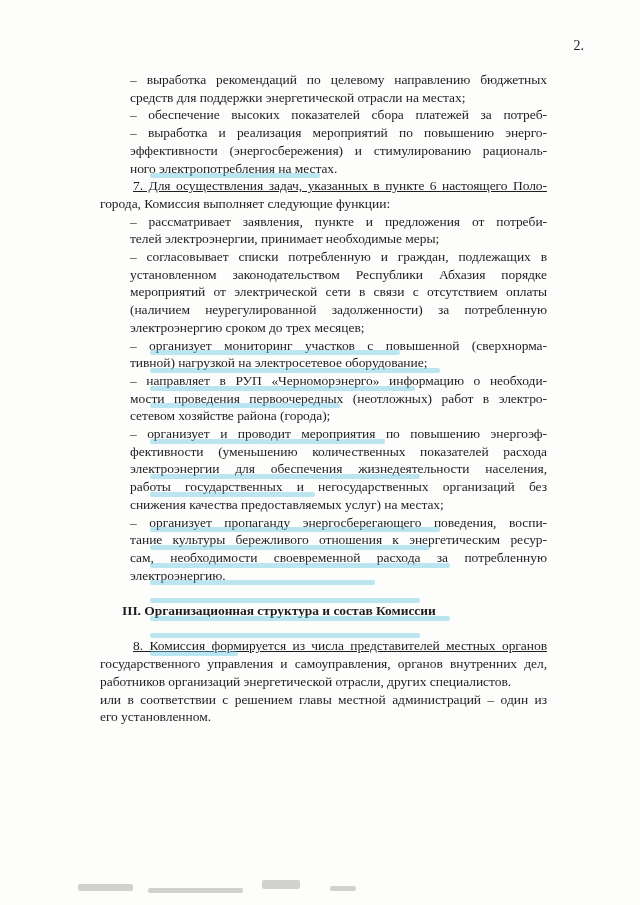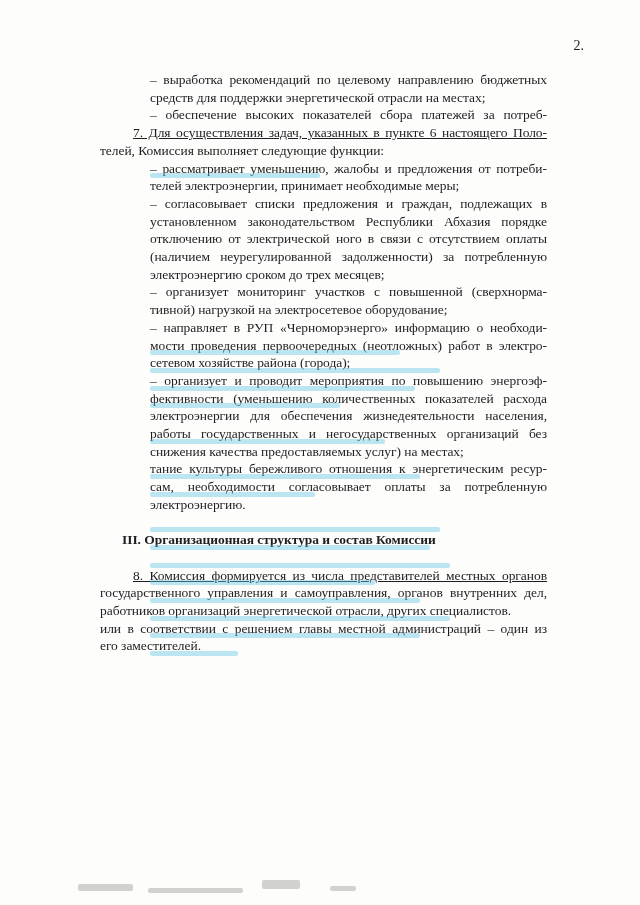"– выработка рекомендаций по целевому" .para.dash { margin-left: 50px -> 30px }
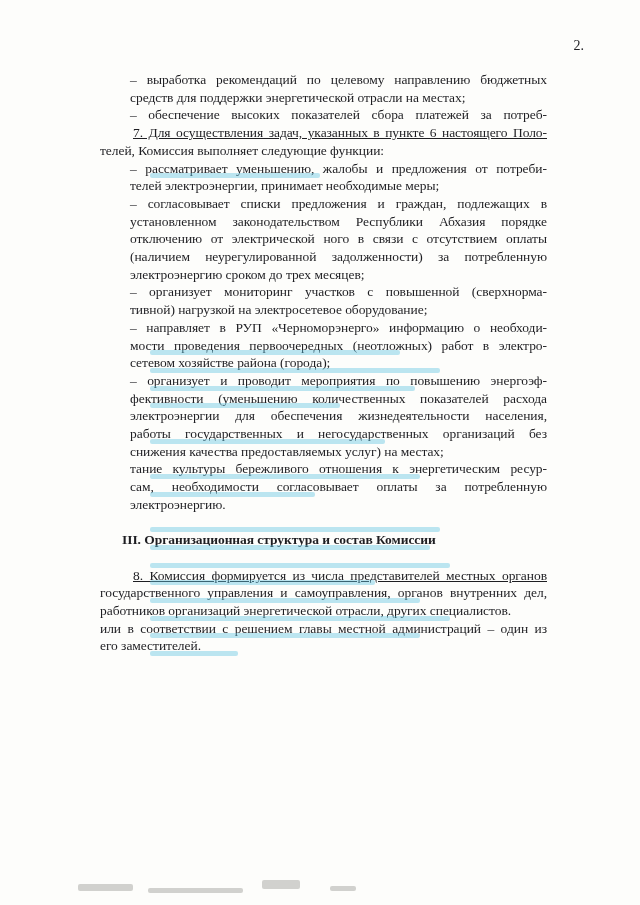"– выработка и реализация мероприятий" p.para { html: none -> <p> <span>– выработка и реализация мероприятий по повышению энерго-</span> <span>эффективности (энергосбережения) и стимулированию рациональ-</span> <span>ного электропотребления на местах.</span> </p> }
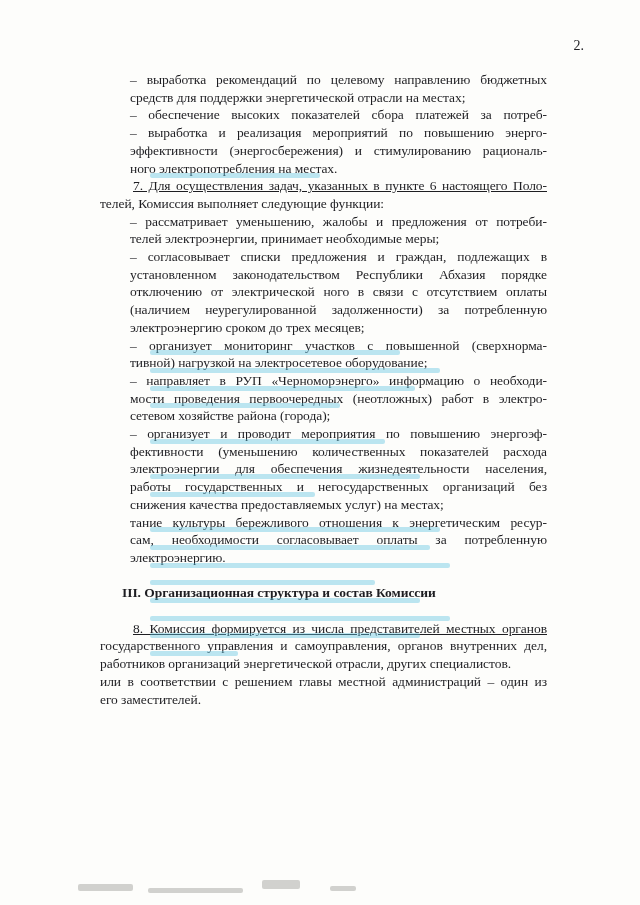"телей, Комиссия выполняет следующие" span.line { text: телей -> города }
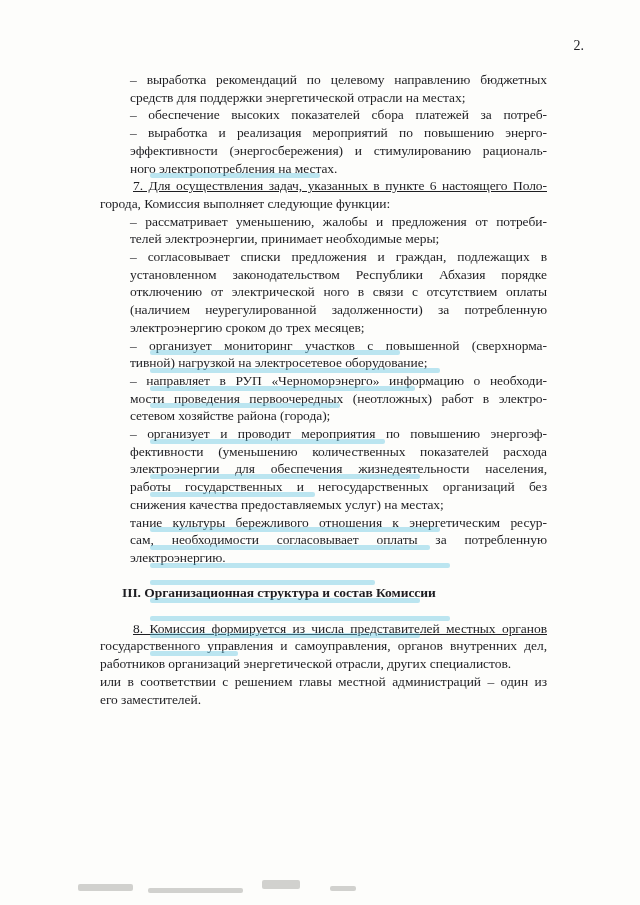"– рассматривает уменьшению, жалобы и" span.line { text: уменьшению, жалобы -> заявления, пункте }
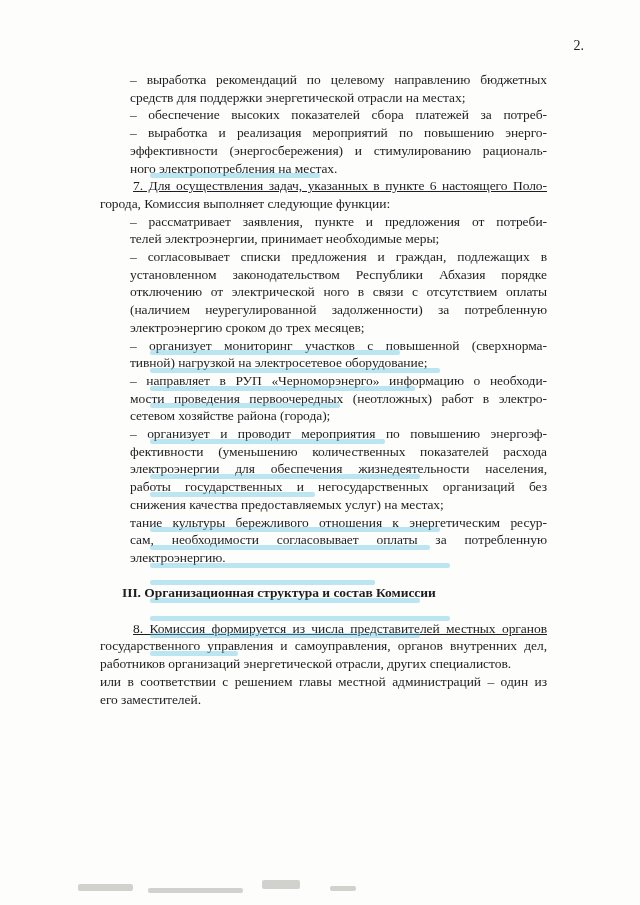"– согласовывает списки предложения и" span.line { text: предложения -> потребленную }
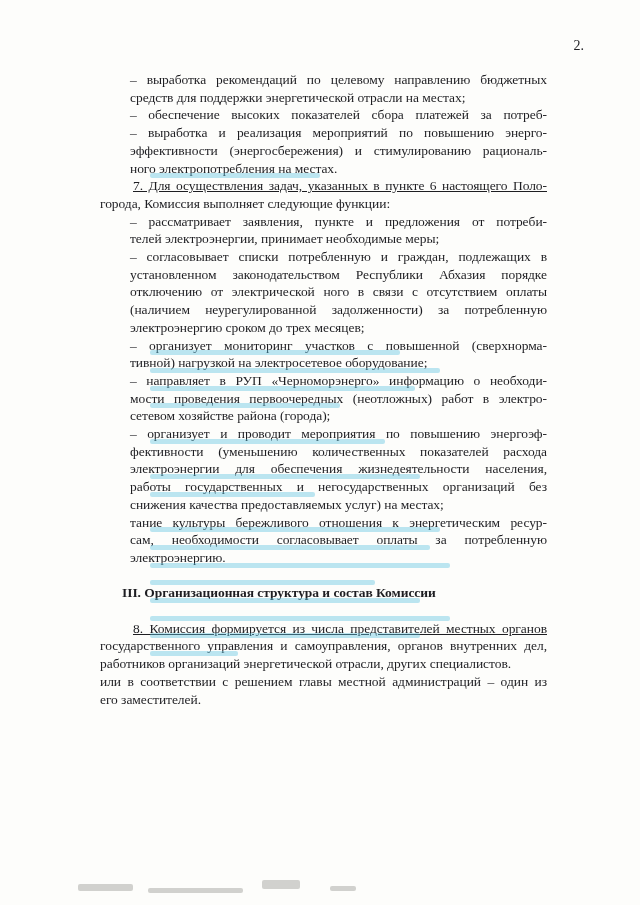"отключению от электрической ного в" span.line { text: отключению от электрической ного -> мероприятий от электрической сети }
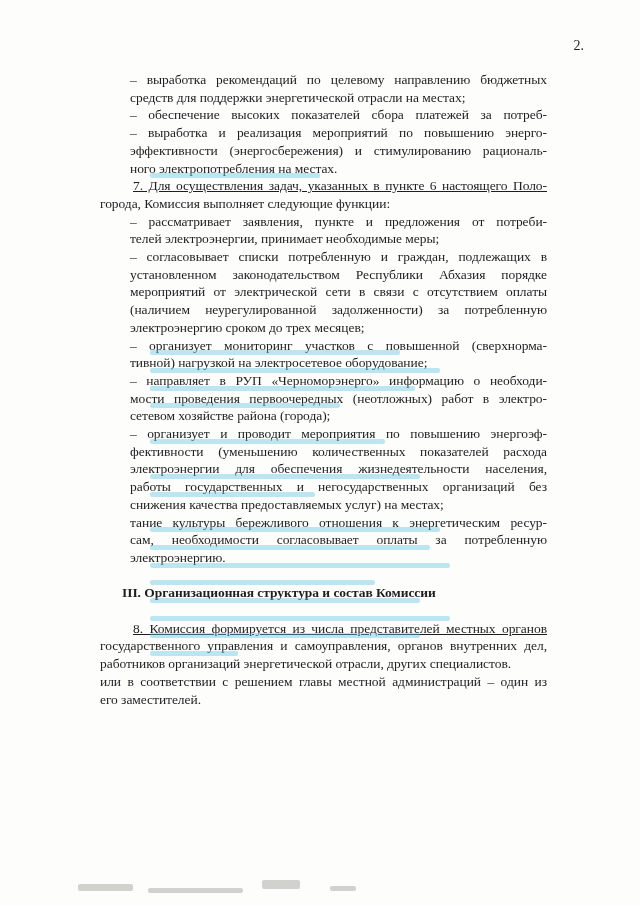"– организует пропаганду" span.line { html: none -> <span>– организует пропаганду энергосберегающего поведения, воспи-</span> }
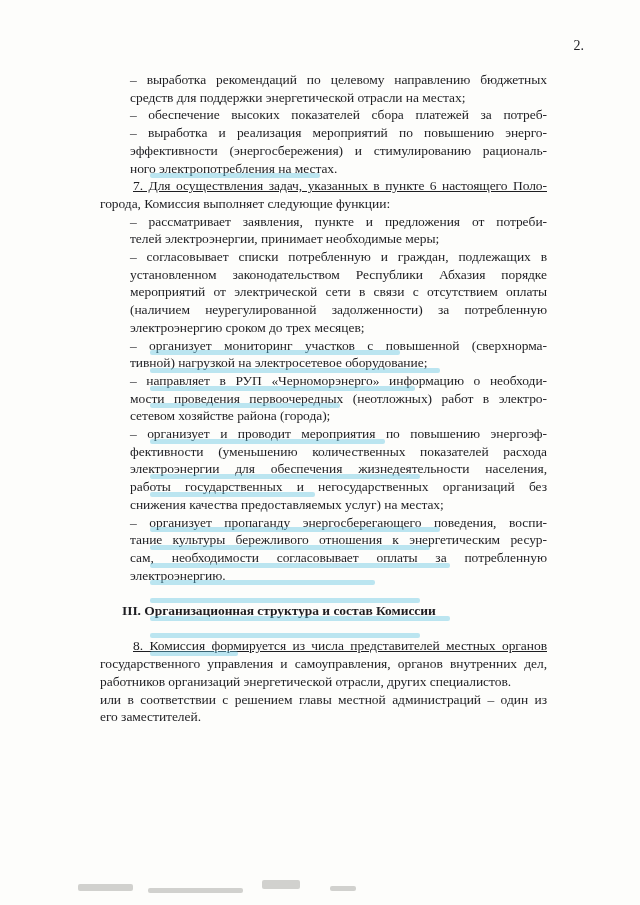"сам, необходимости согласовывает оплаты" span.line { text: согласовывает оплаты -> своевременной расхода }
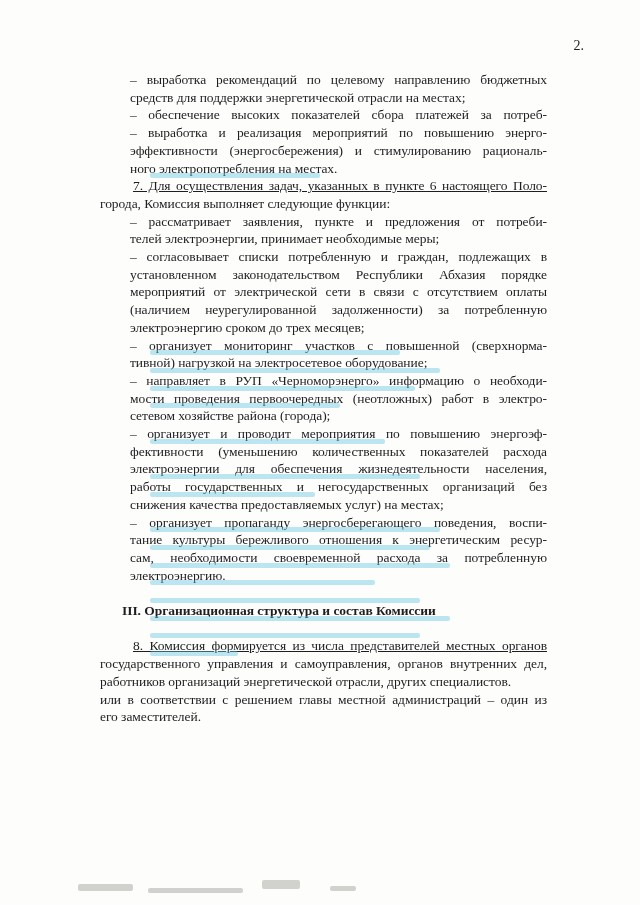"его заместителей." span.line { text: заместителей -> установленном }
